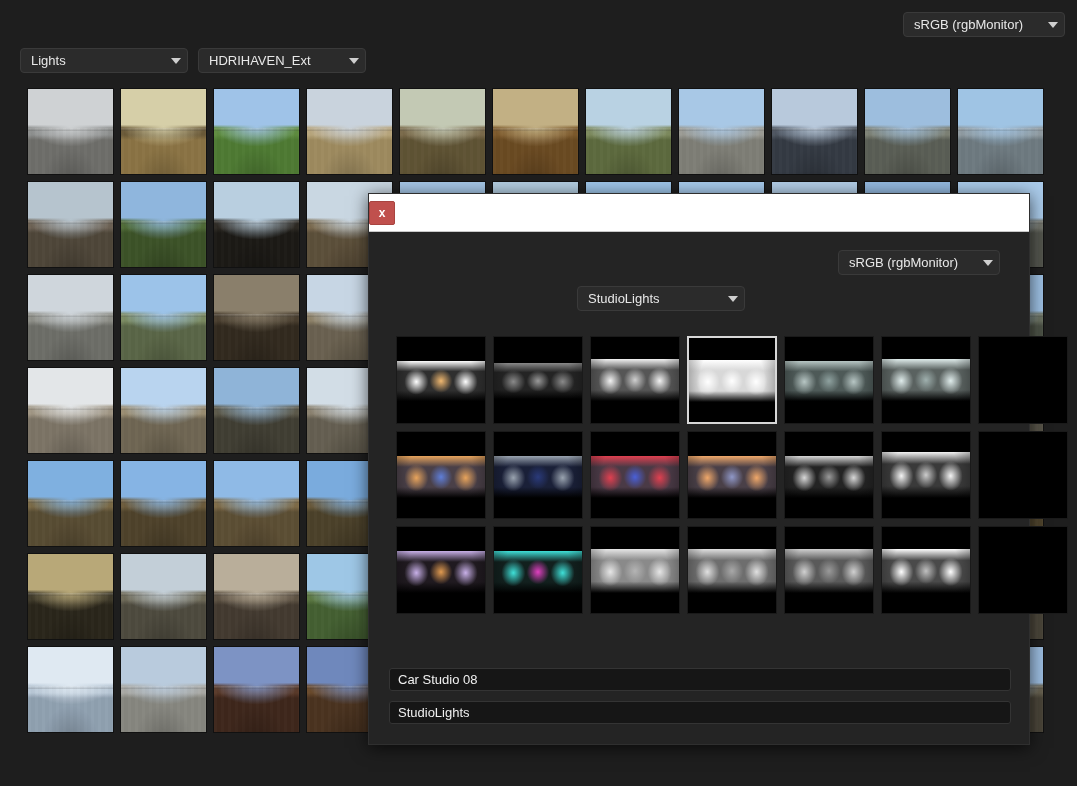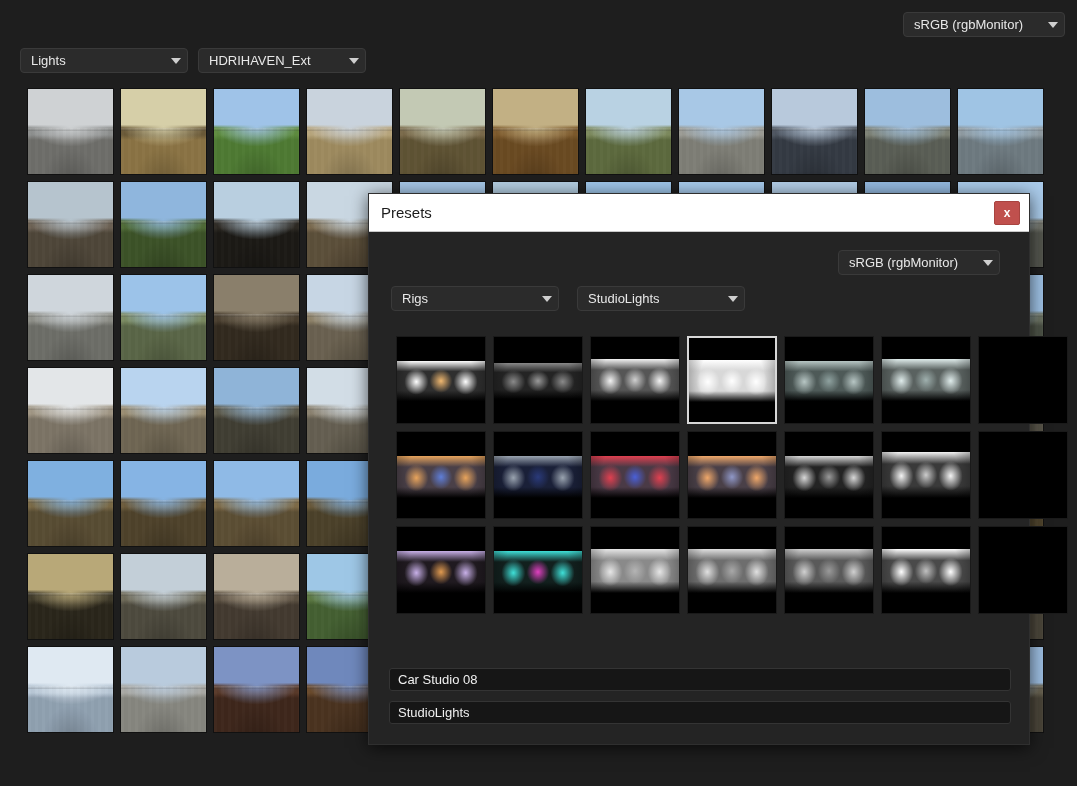"Presets" span { html: <span>Presets</span> -> none }
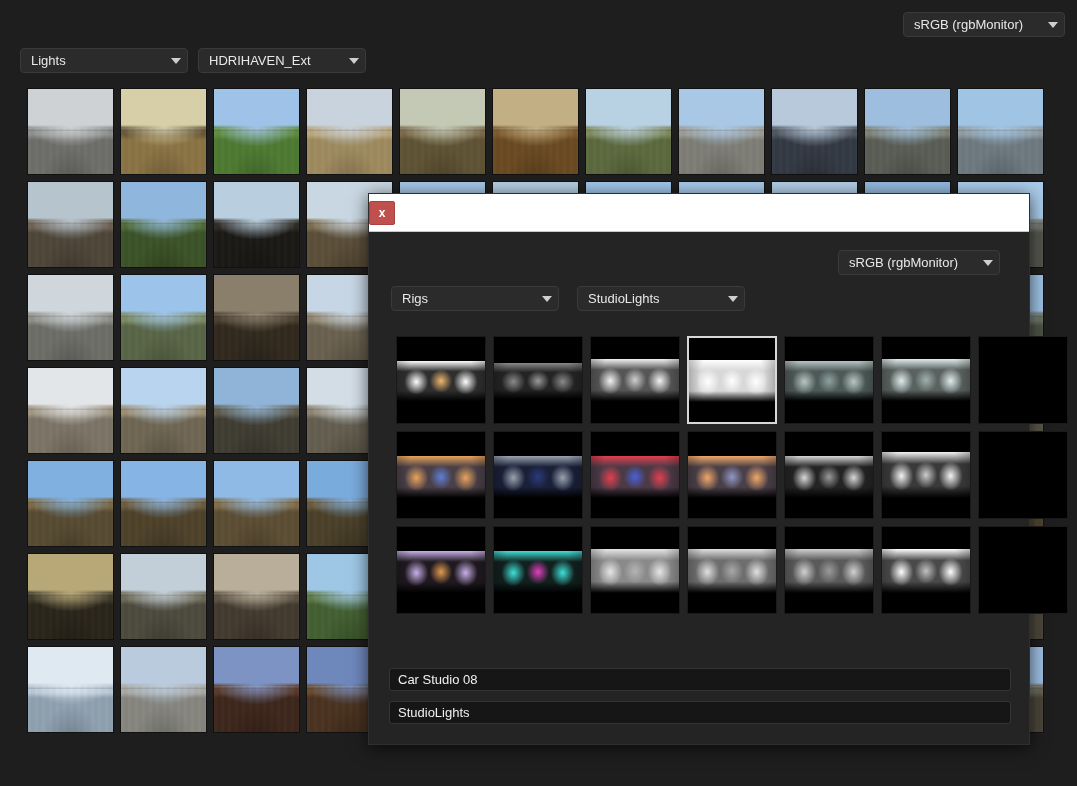"Rigs" div.dropdown { html: <div> <span>Rigs</span> <span></span> </div> -> none }
